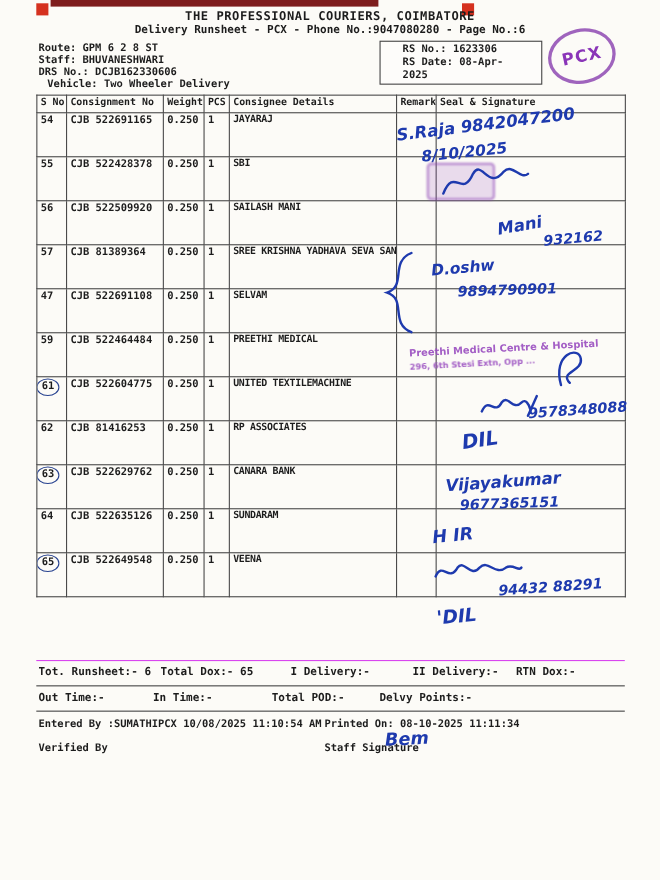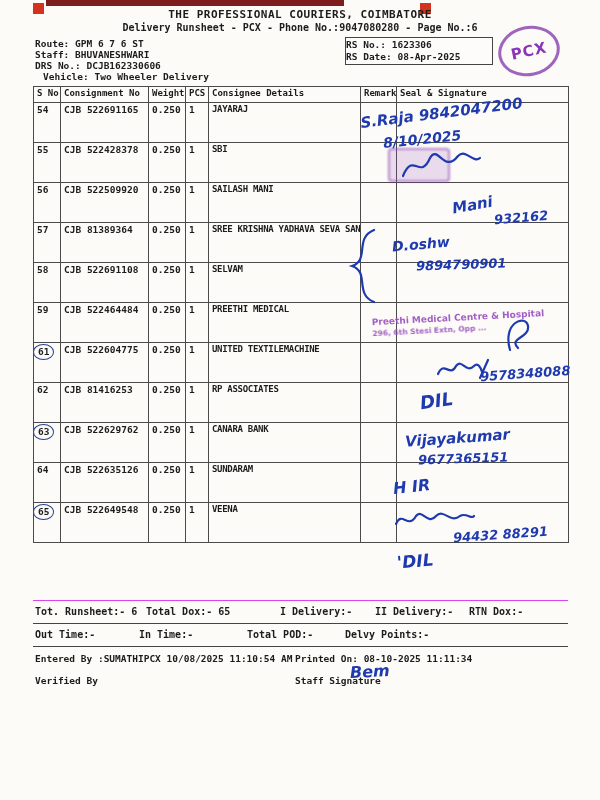"Route: GPM 6 7 6" div.hinfo { text: 7 6 -> 2 8 }
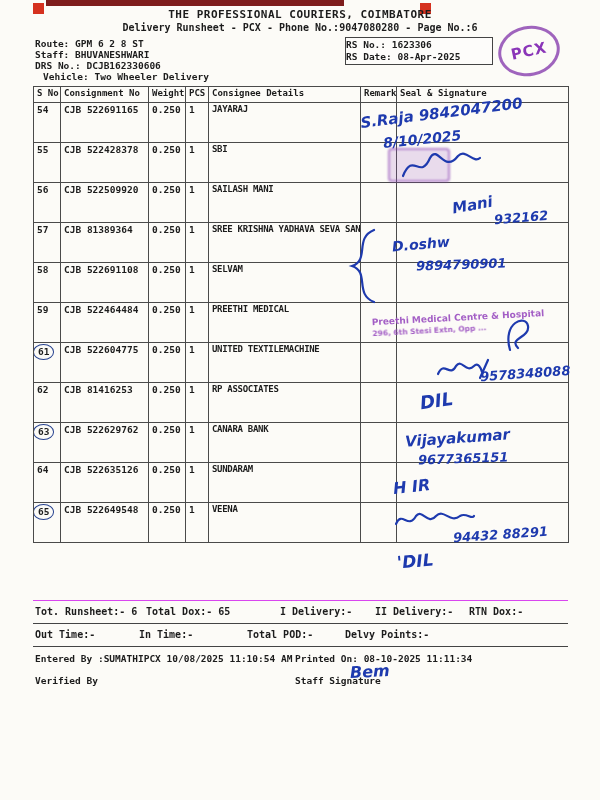"RS No.: 1623306" .rsbox { padding: 1px 0 -> 1px 20px }
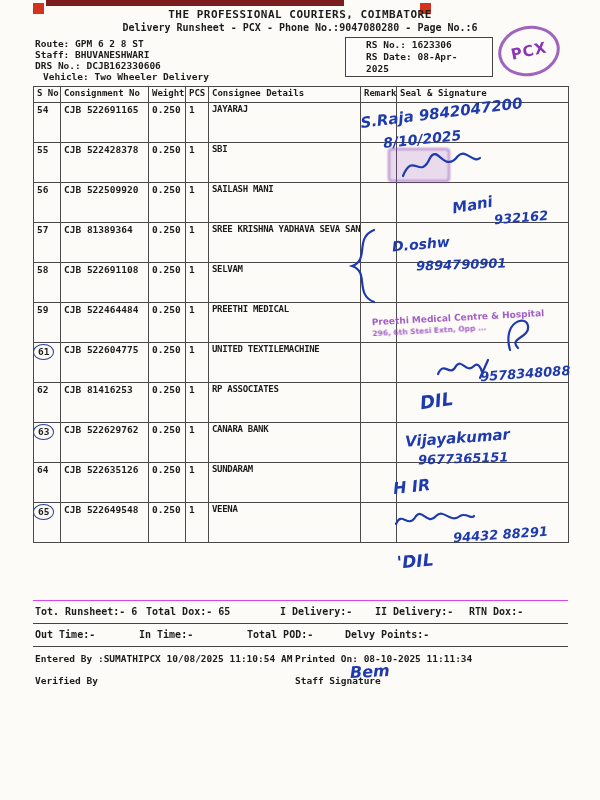"58" td { text: 58 -> 47 }
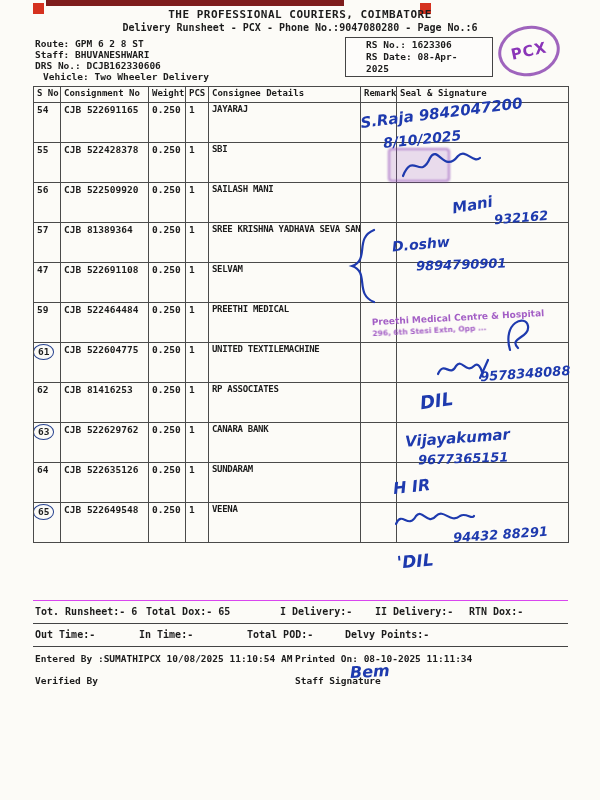"I Delivery:-" .f1c { left: 247px -> 231px }
